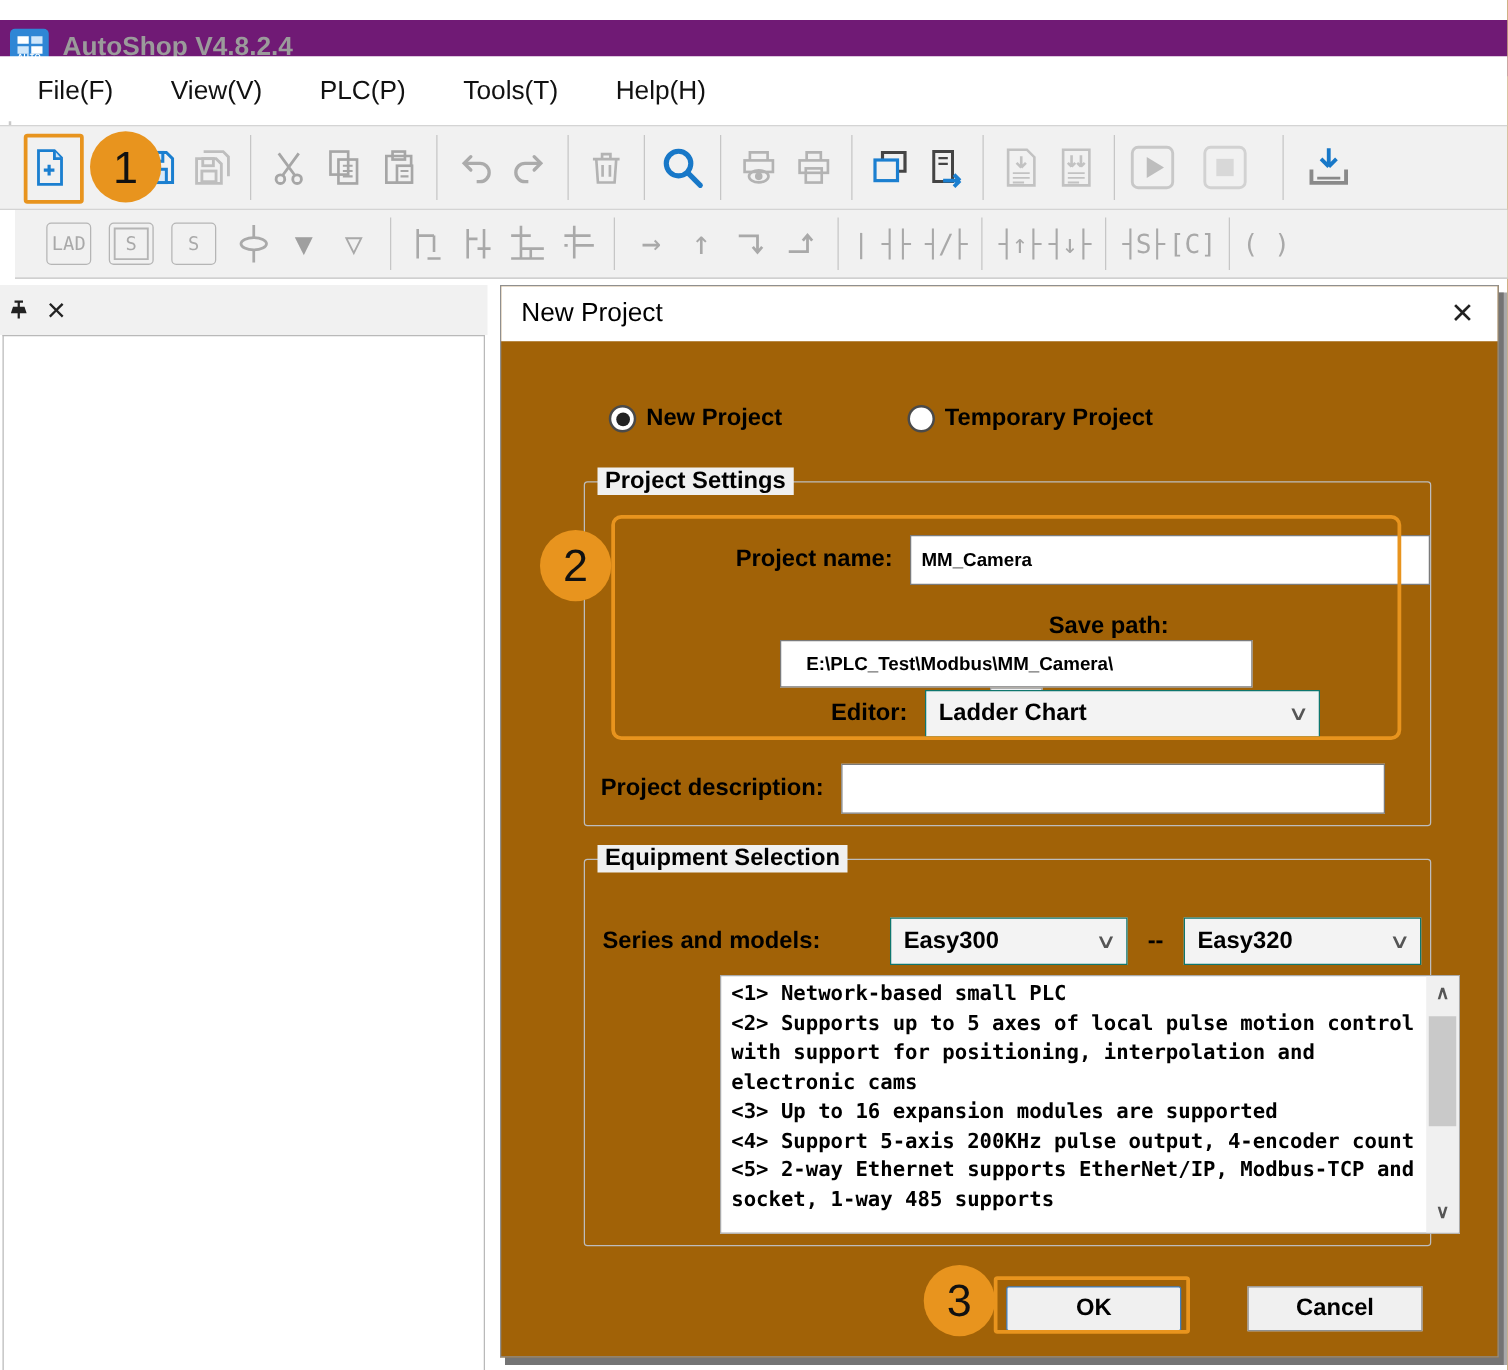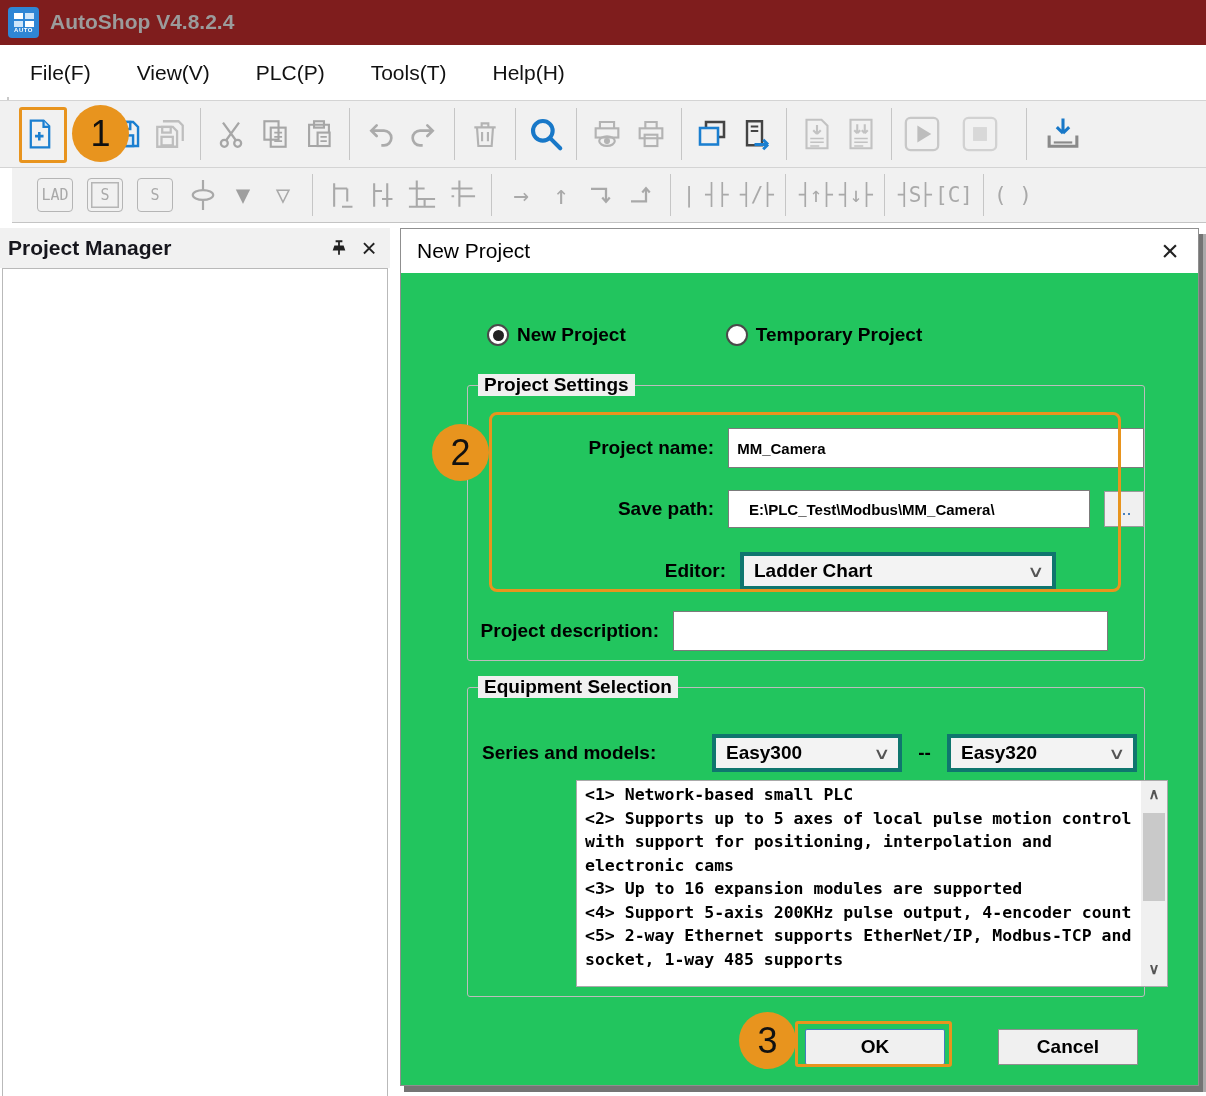"AutoShop V4.8.2.4" .titlebar { background: #7f1d1d -> #701a75; top: 0 -> 16px }
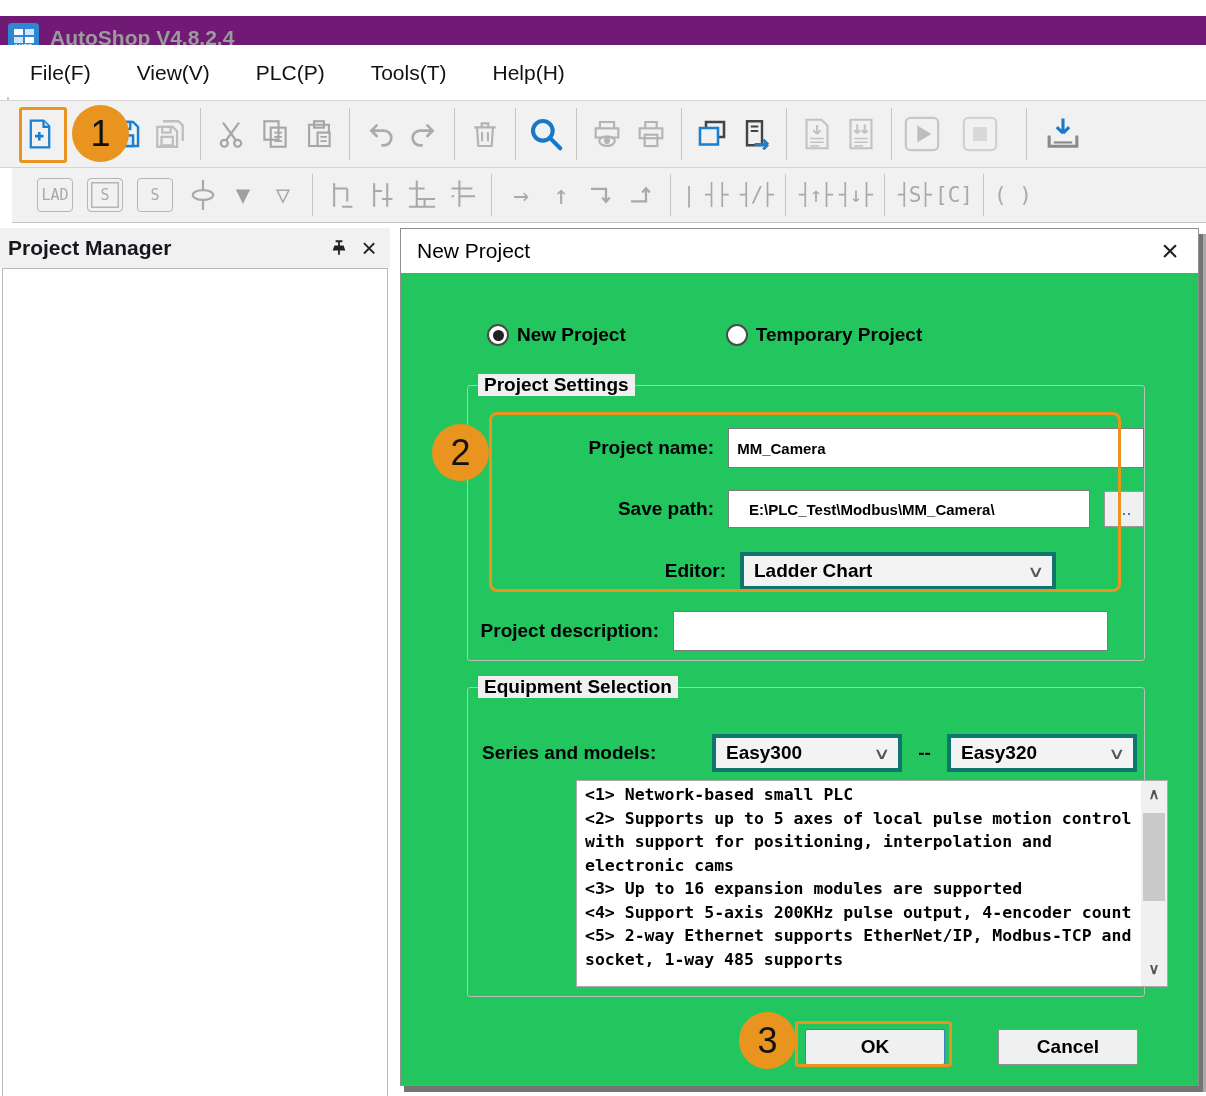"Project Manager" span.pm-title { html: <span>Project Manager</span> -> none }
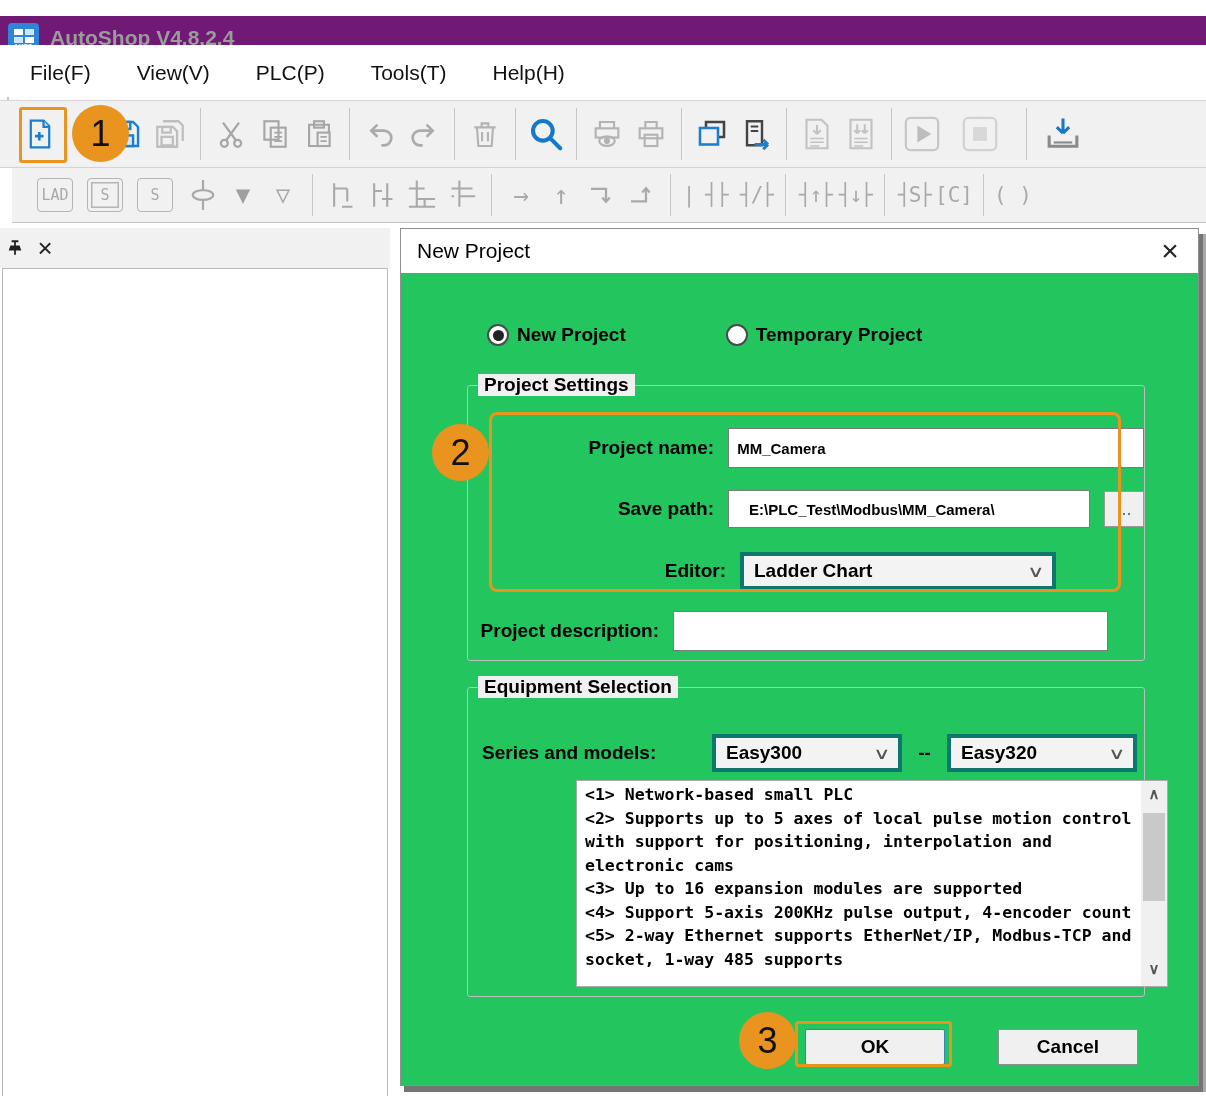"New Project" .dialog { background: #22c55e -> #a16207 }
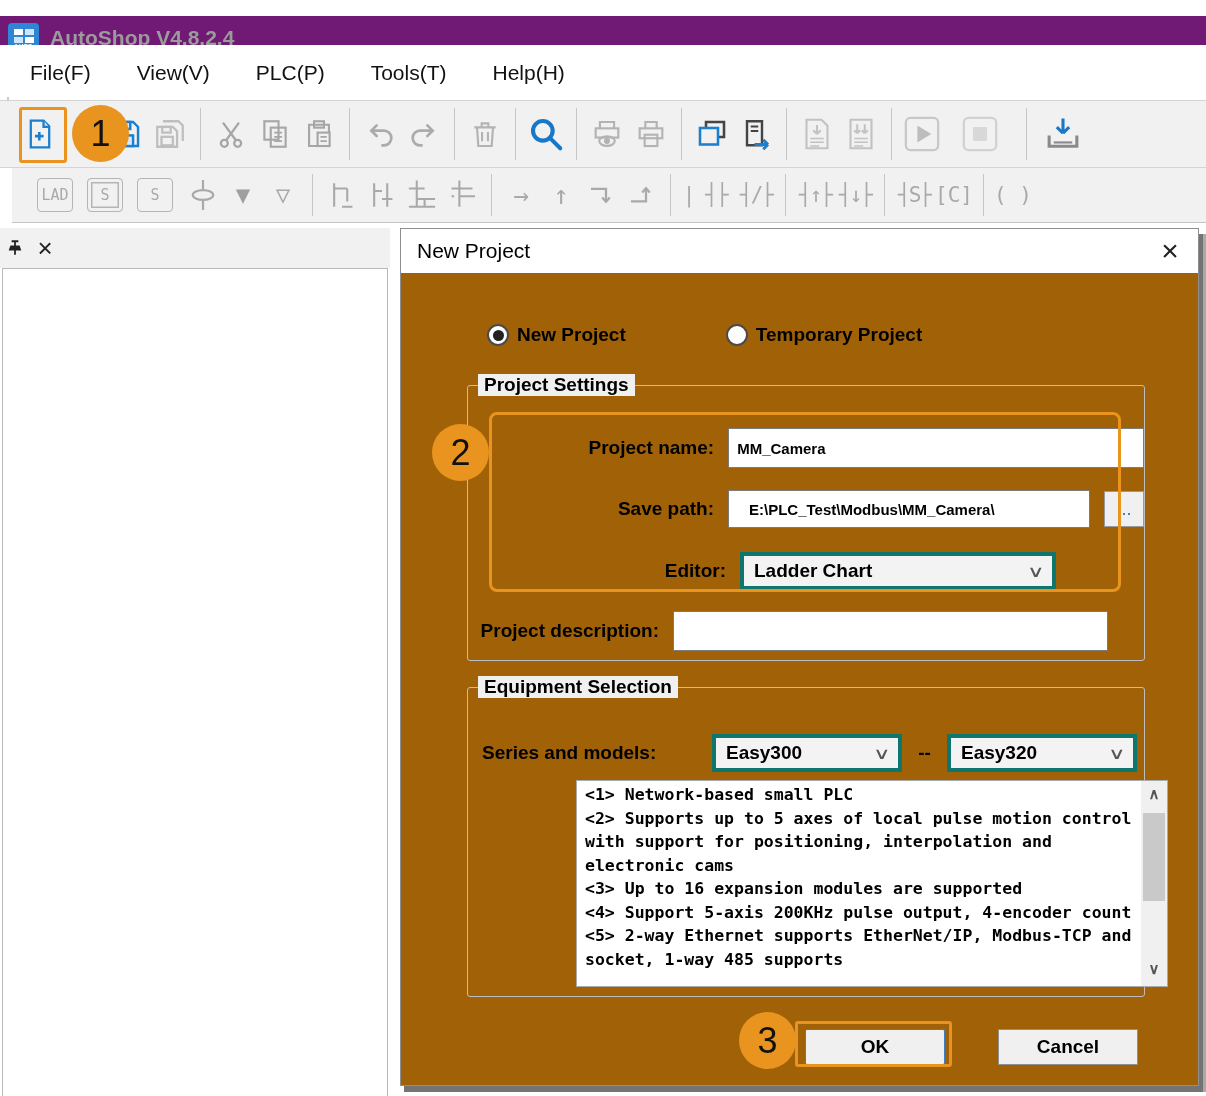"Save path:" div.fieldrow { flex-direction: none -> column }
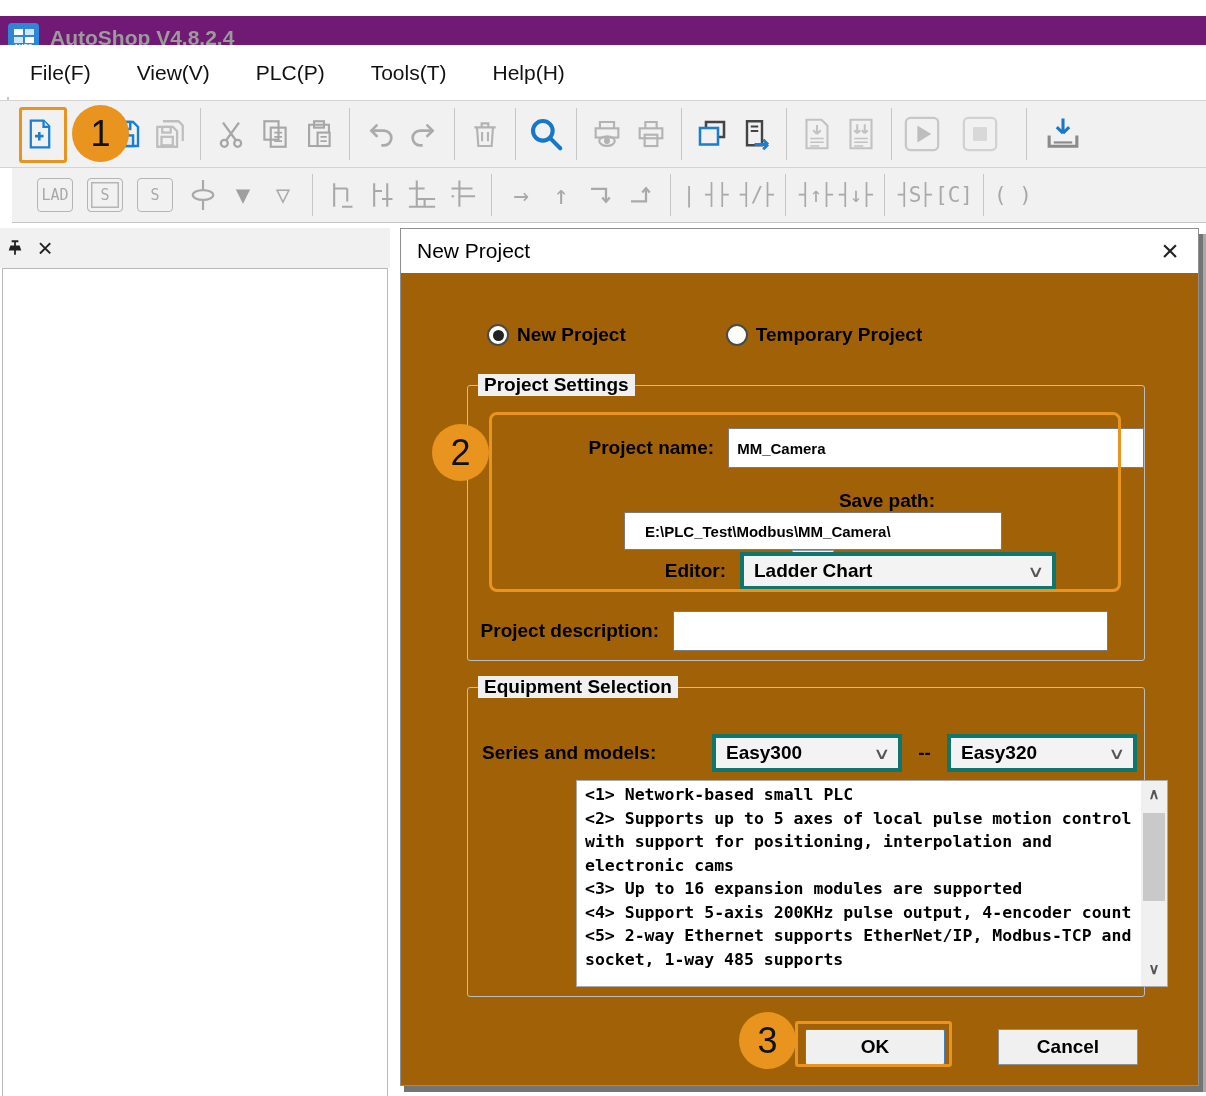"Ladder Chart" .selectbox { border: 4px solid #0f766e -> 1px solid #0f766e }
